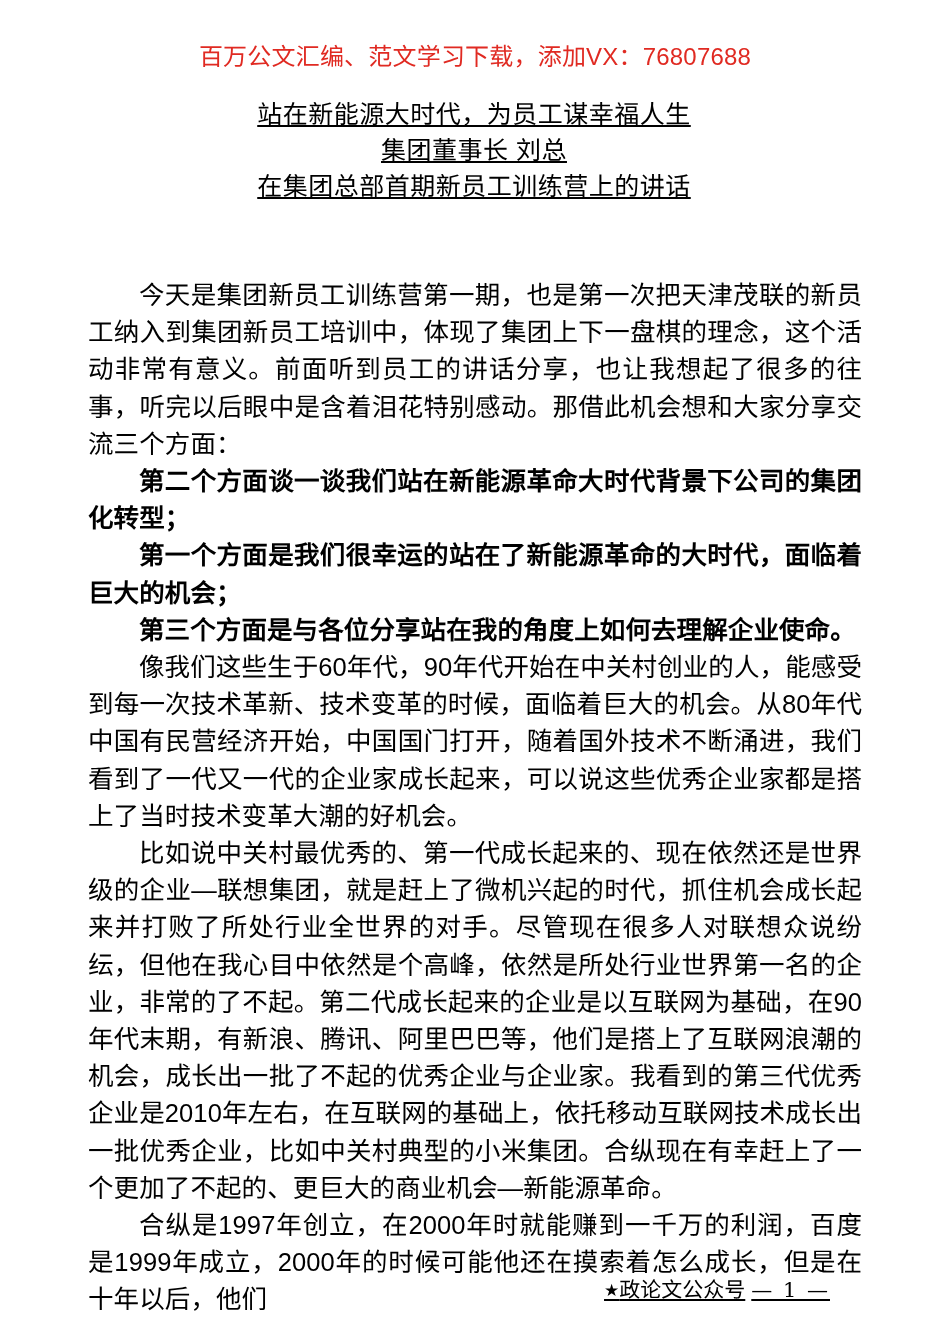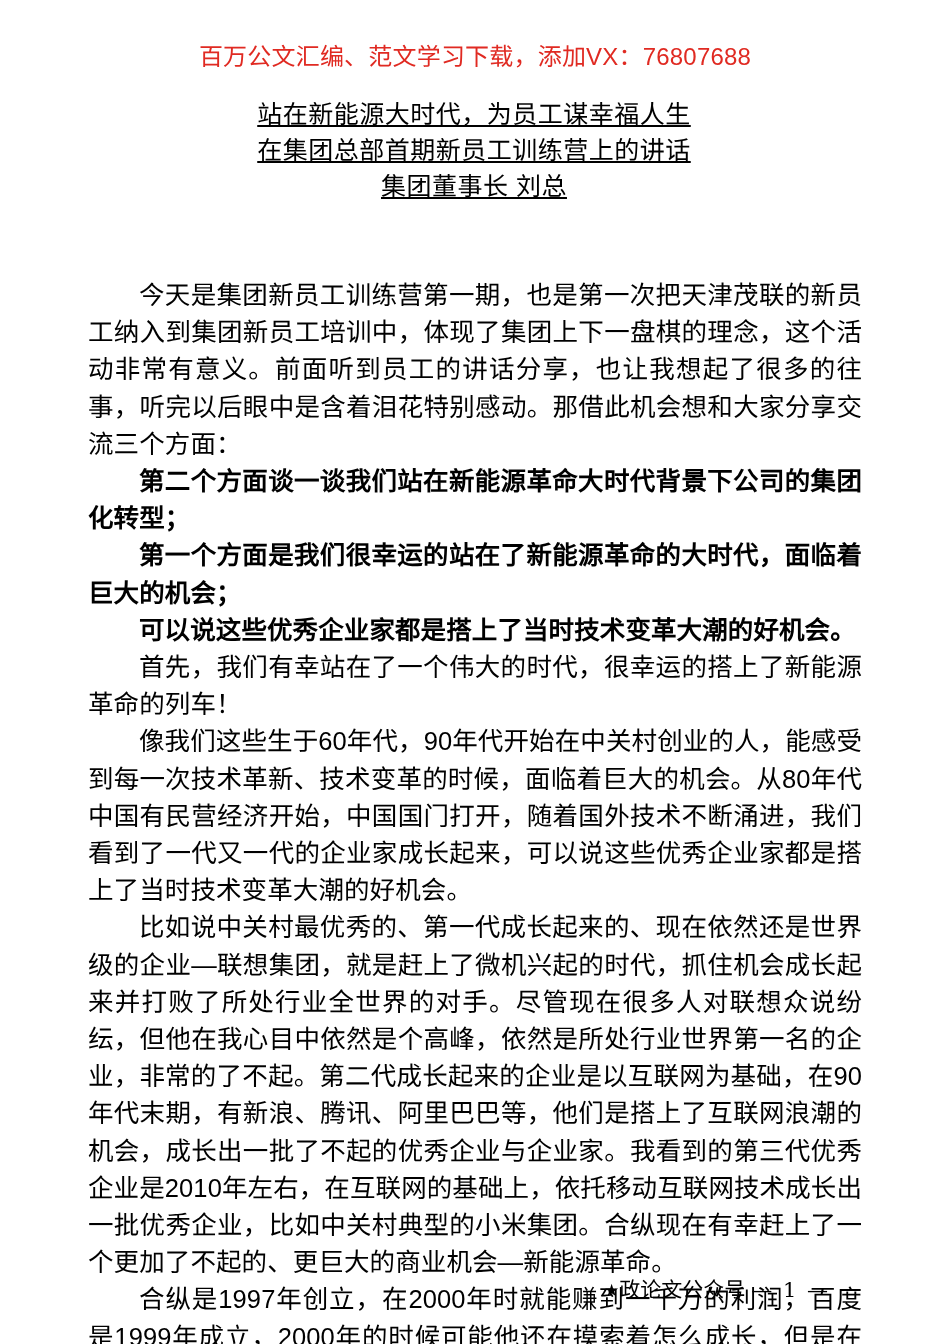"在集团总部首期新员工训练营上的讲话" div.title-line { order: before "集团董事长 刘总" -> after "集团董事长 刘总" }
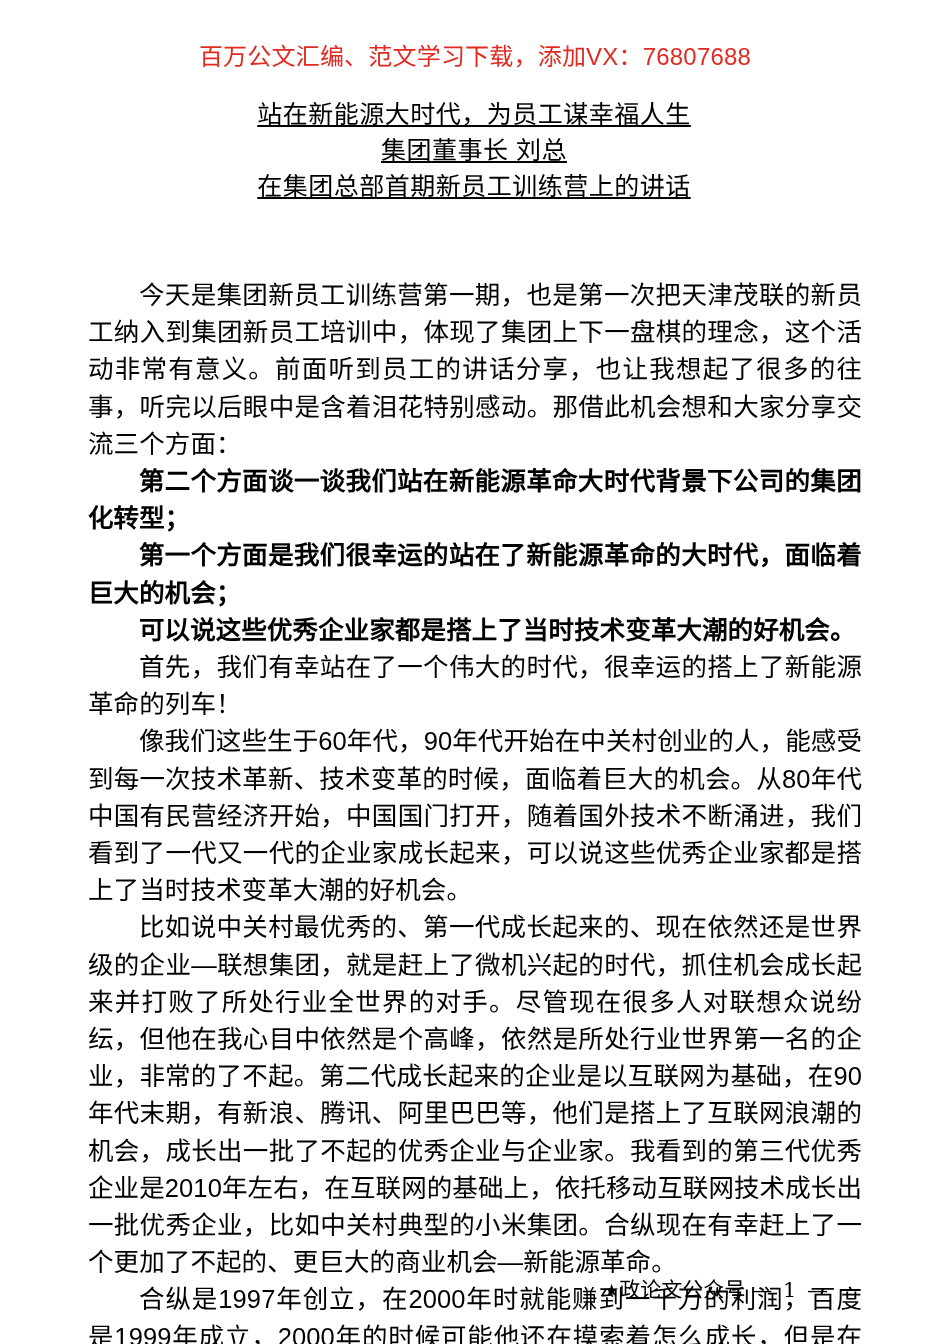"可以说这些优秀企业家都是搭上了当时技术变革大潮的好机会。" p.para { text: 可以说这些优秀企业家都是搭上了当时技术变革大潮的好机会 -> 第三个方面是与各位分享站在我的角度上如何去理解企业使命 }
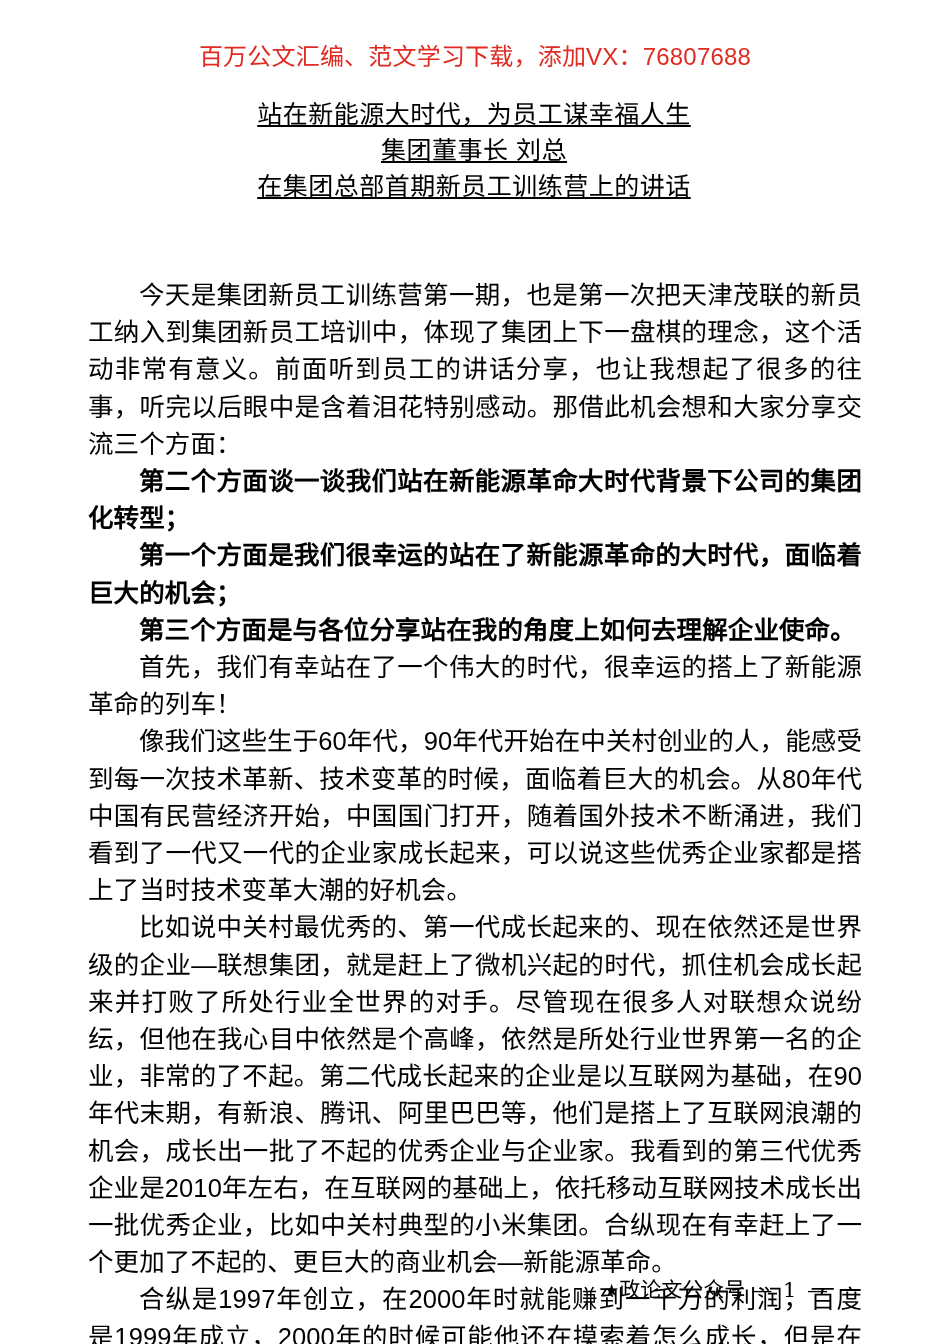"首先，我们有幸站在了一个伟大的时代，很幸运的搭上了新能源革命的列车！" p.para { html: <p>首先，我们有幸站在了一个伟大的时代，很幸运的搭上了新能源革命的列车！</p> -> none }
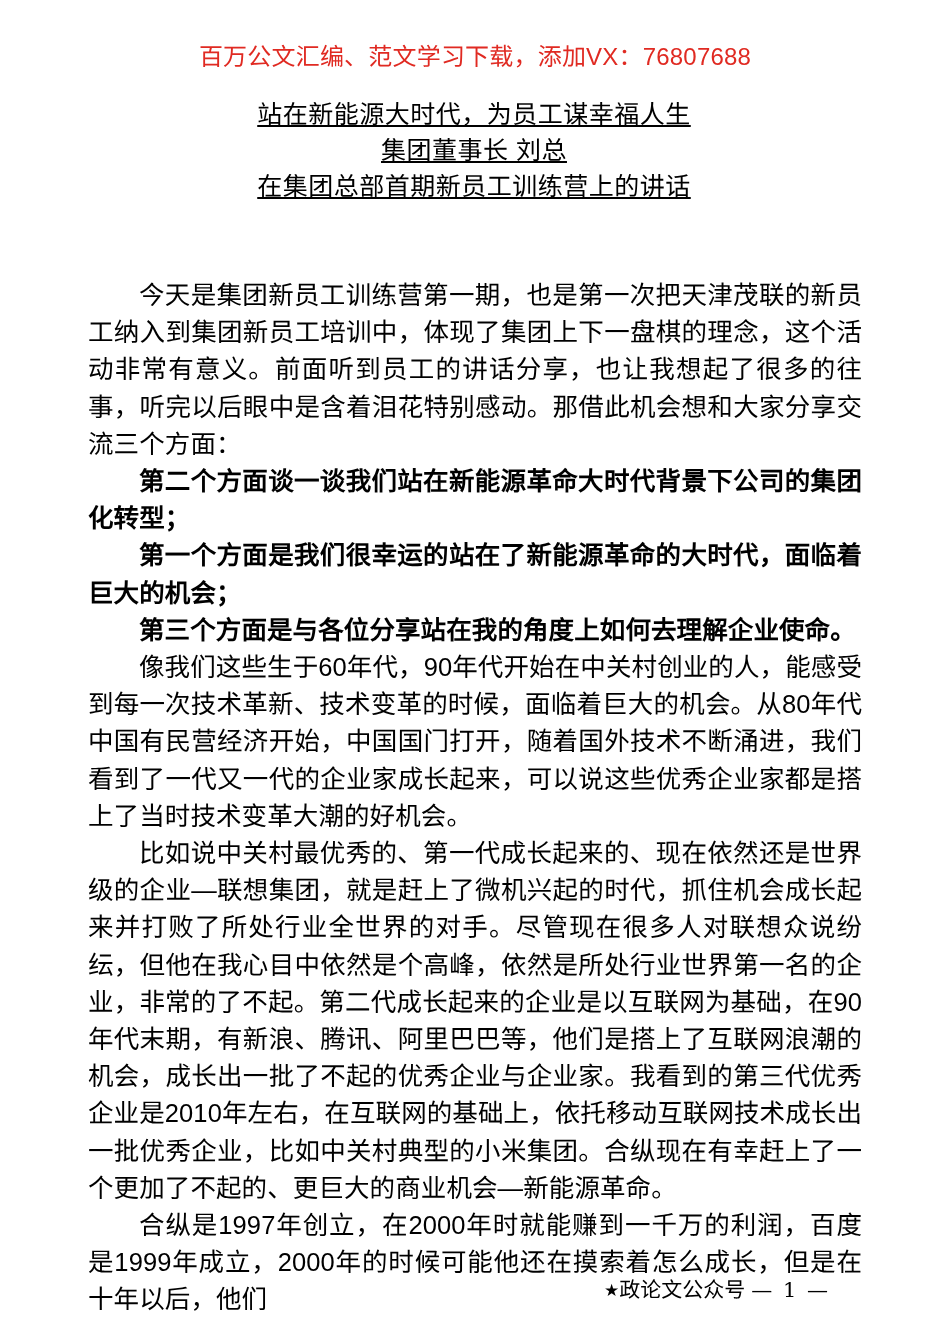"★政论文公众号 — 1 —" .footer { text-decoration: none -> underline }
